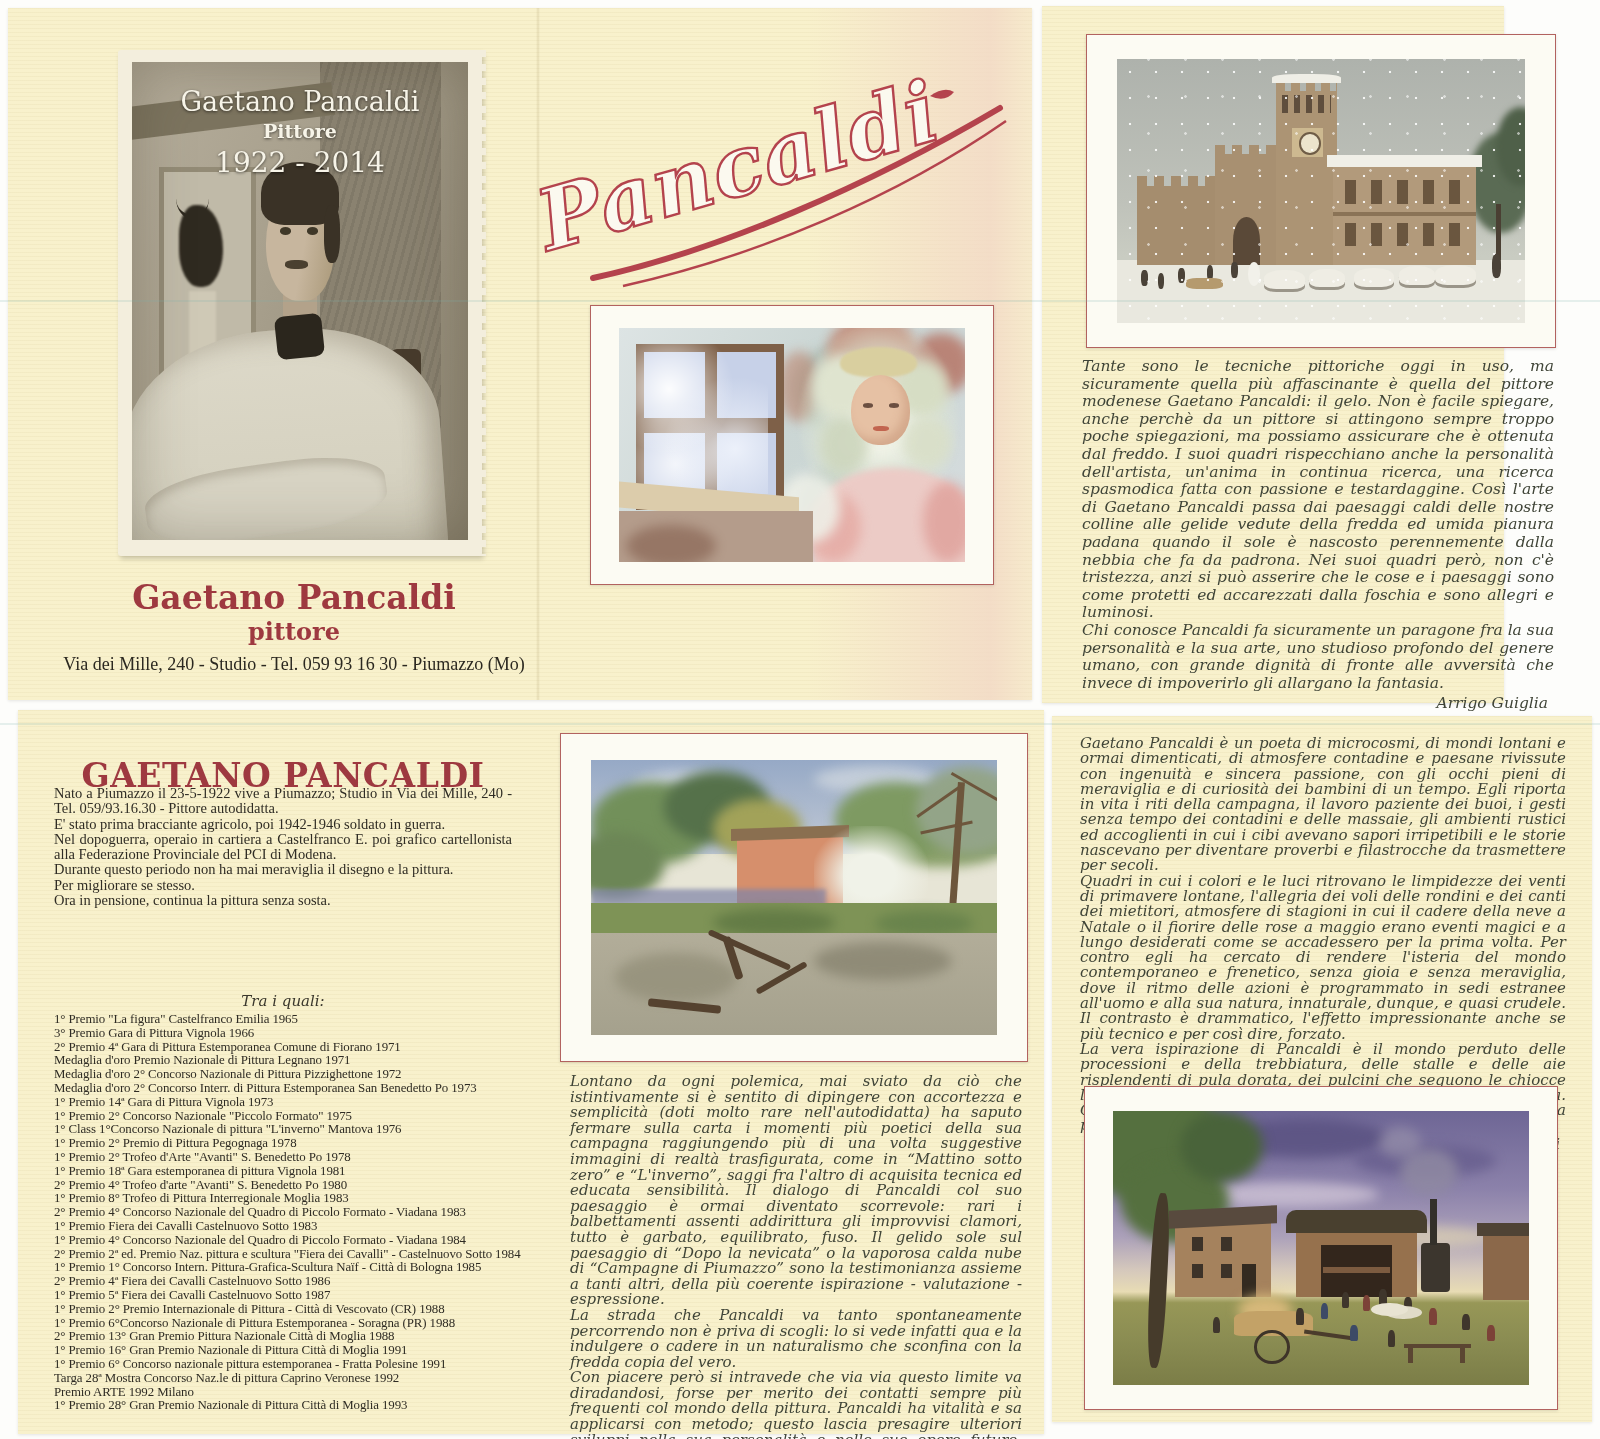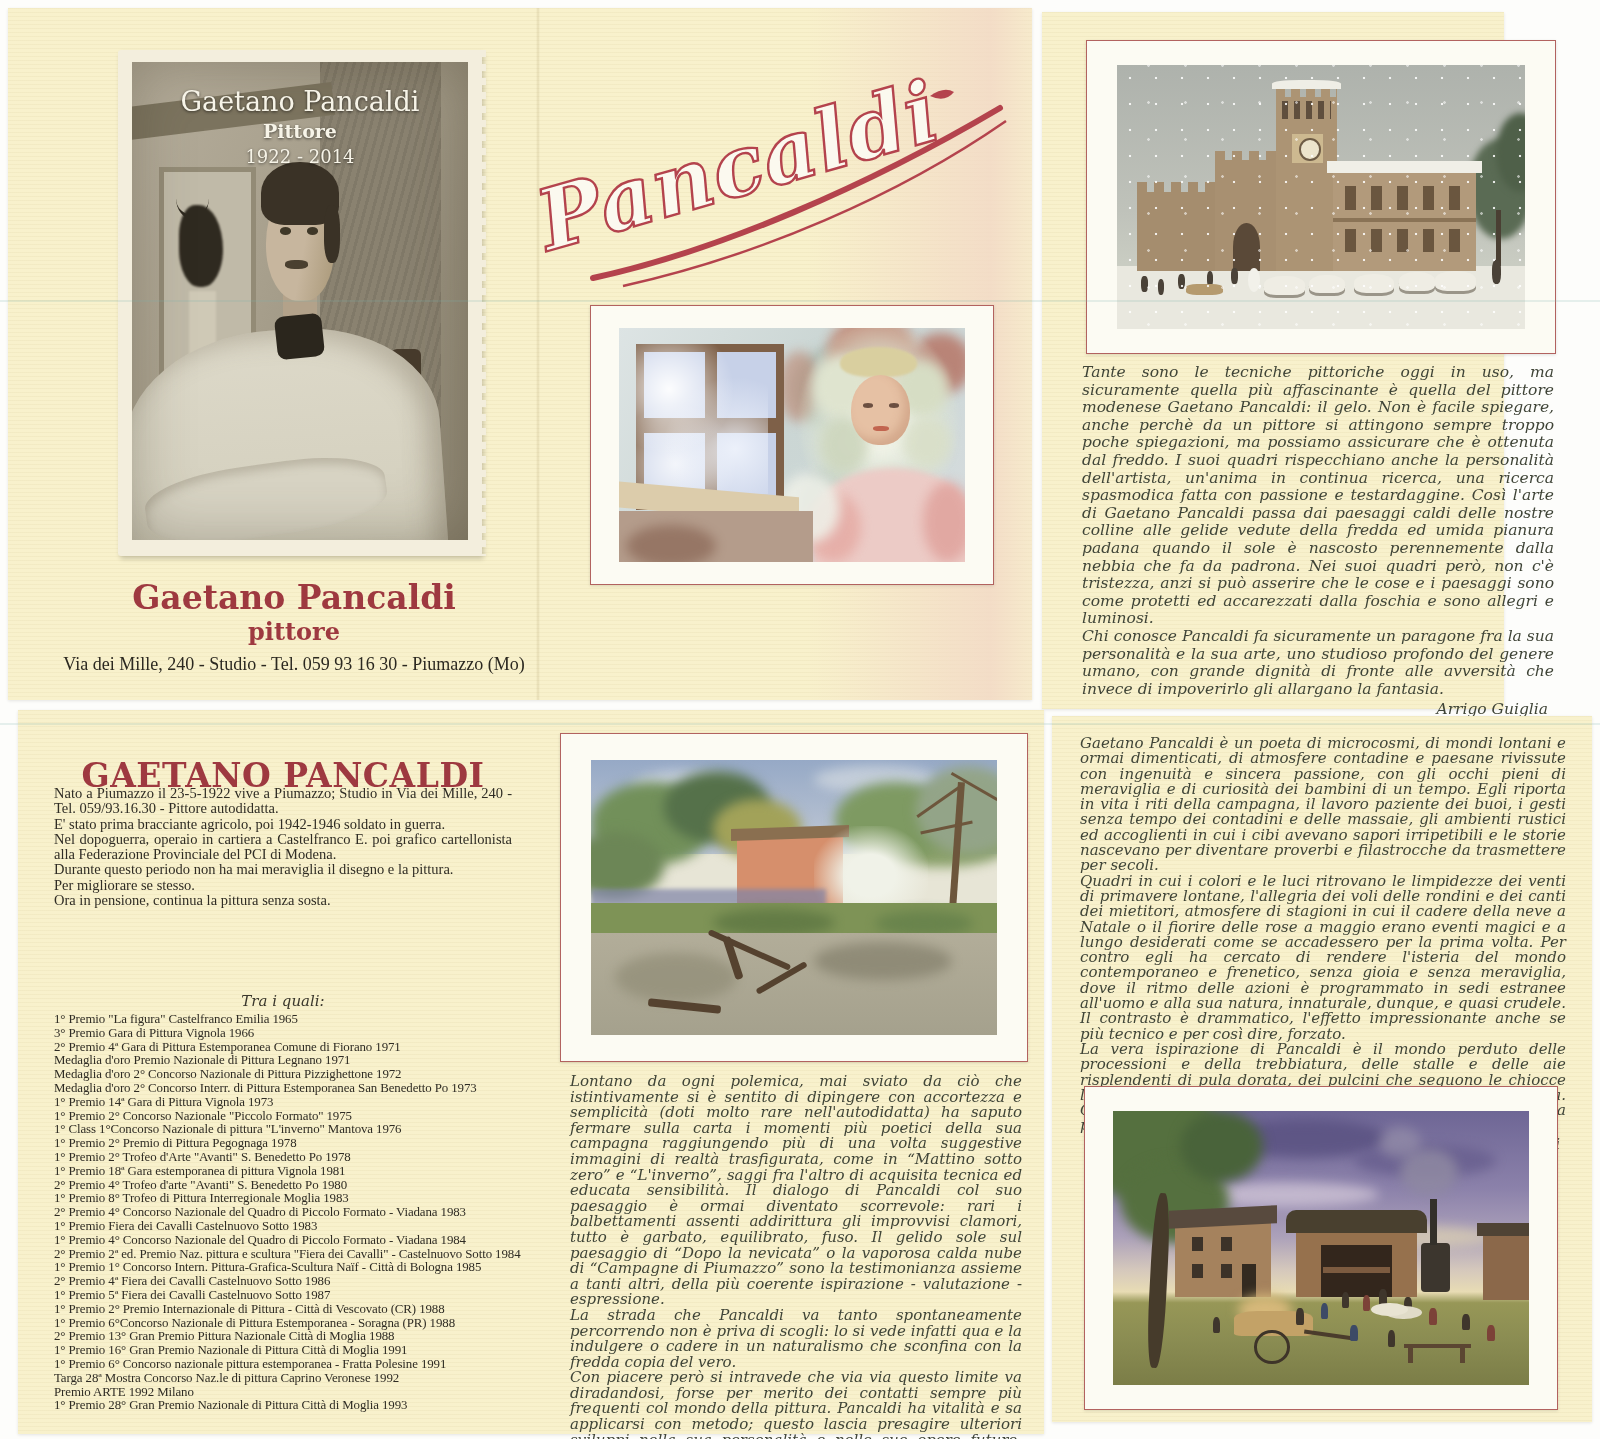"1922 - 2014" .cap-years { font-size: 18px -> 28px }
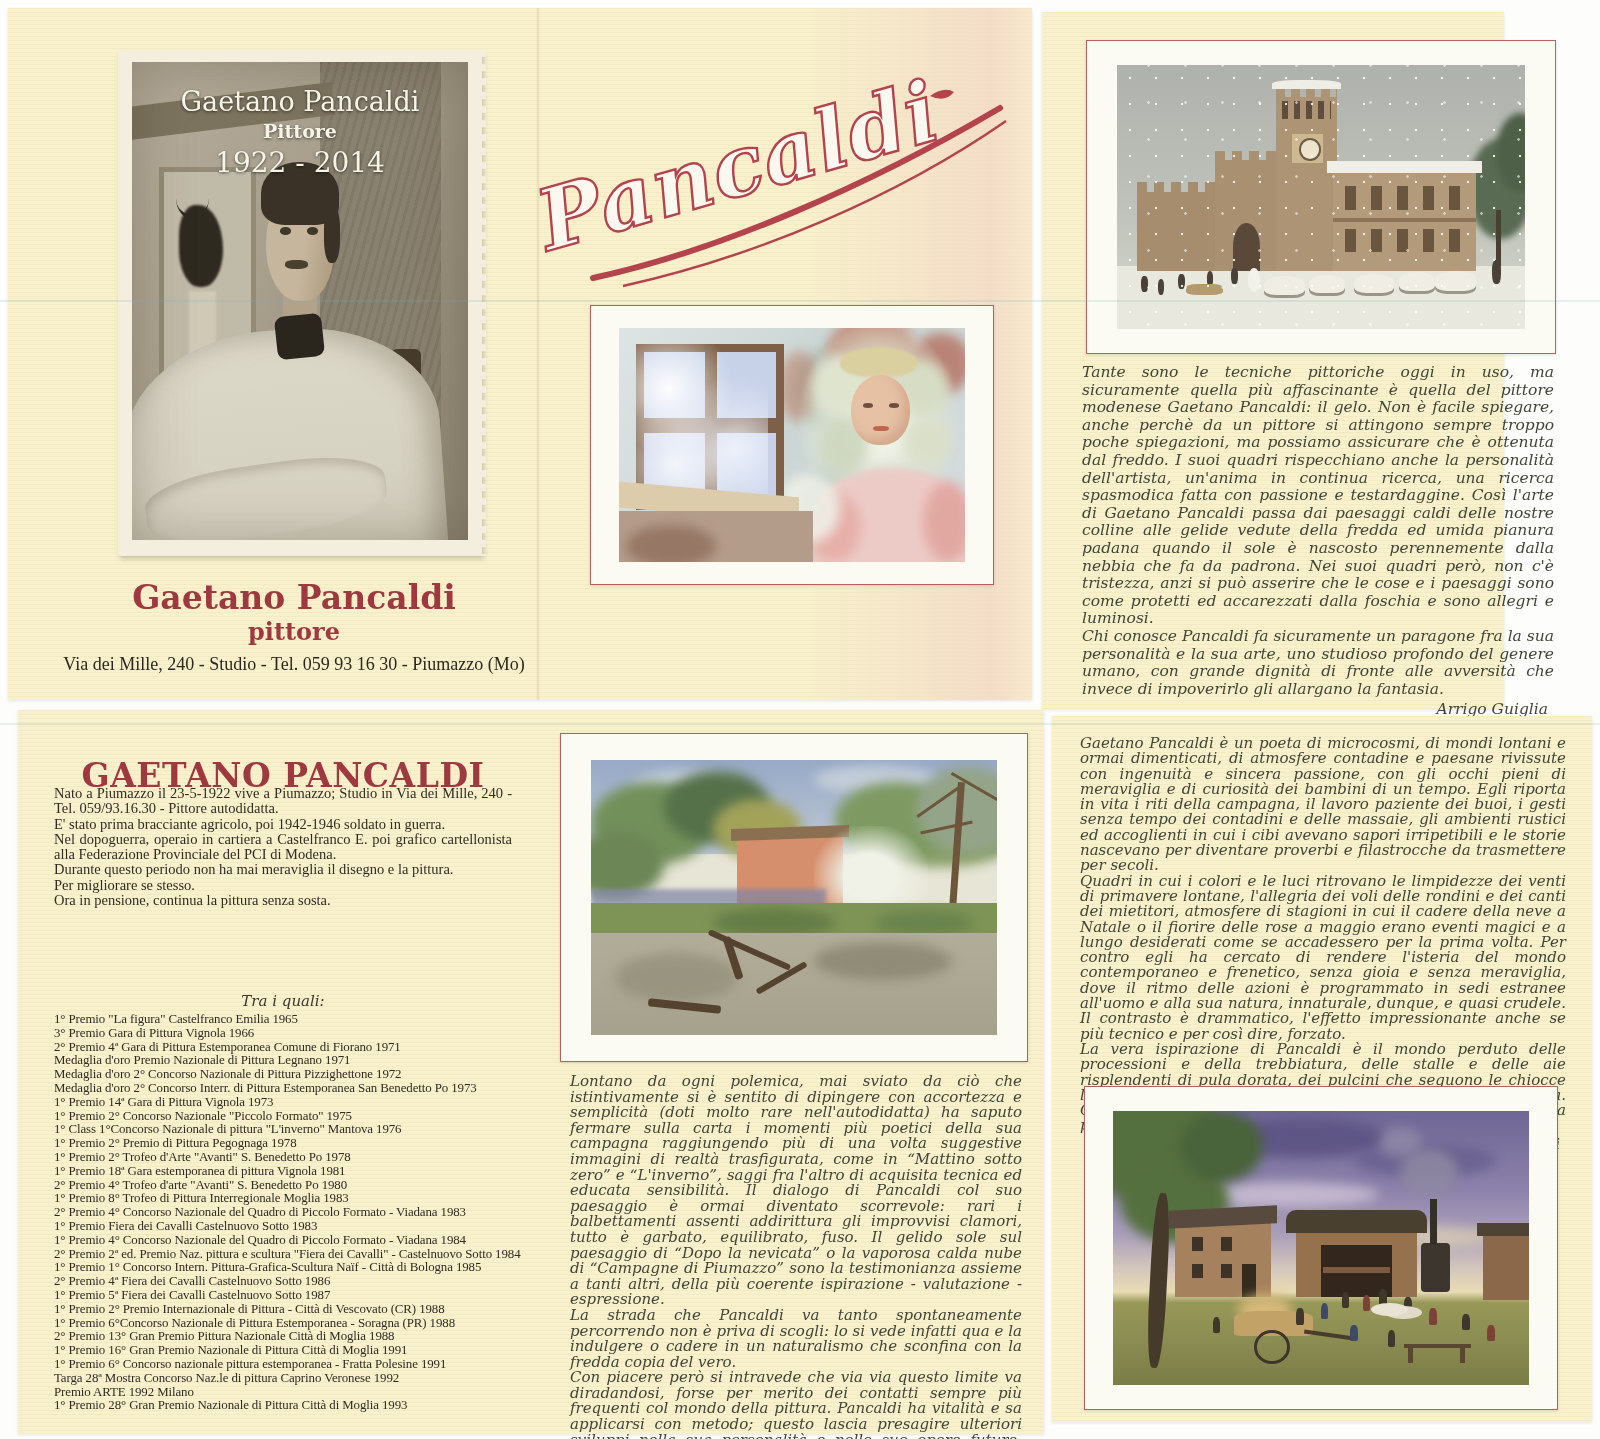"Tante sono le tecniche pittoriche" #panel-tr { top: 12px -> 6px }
